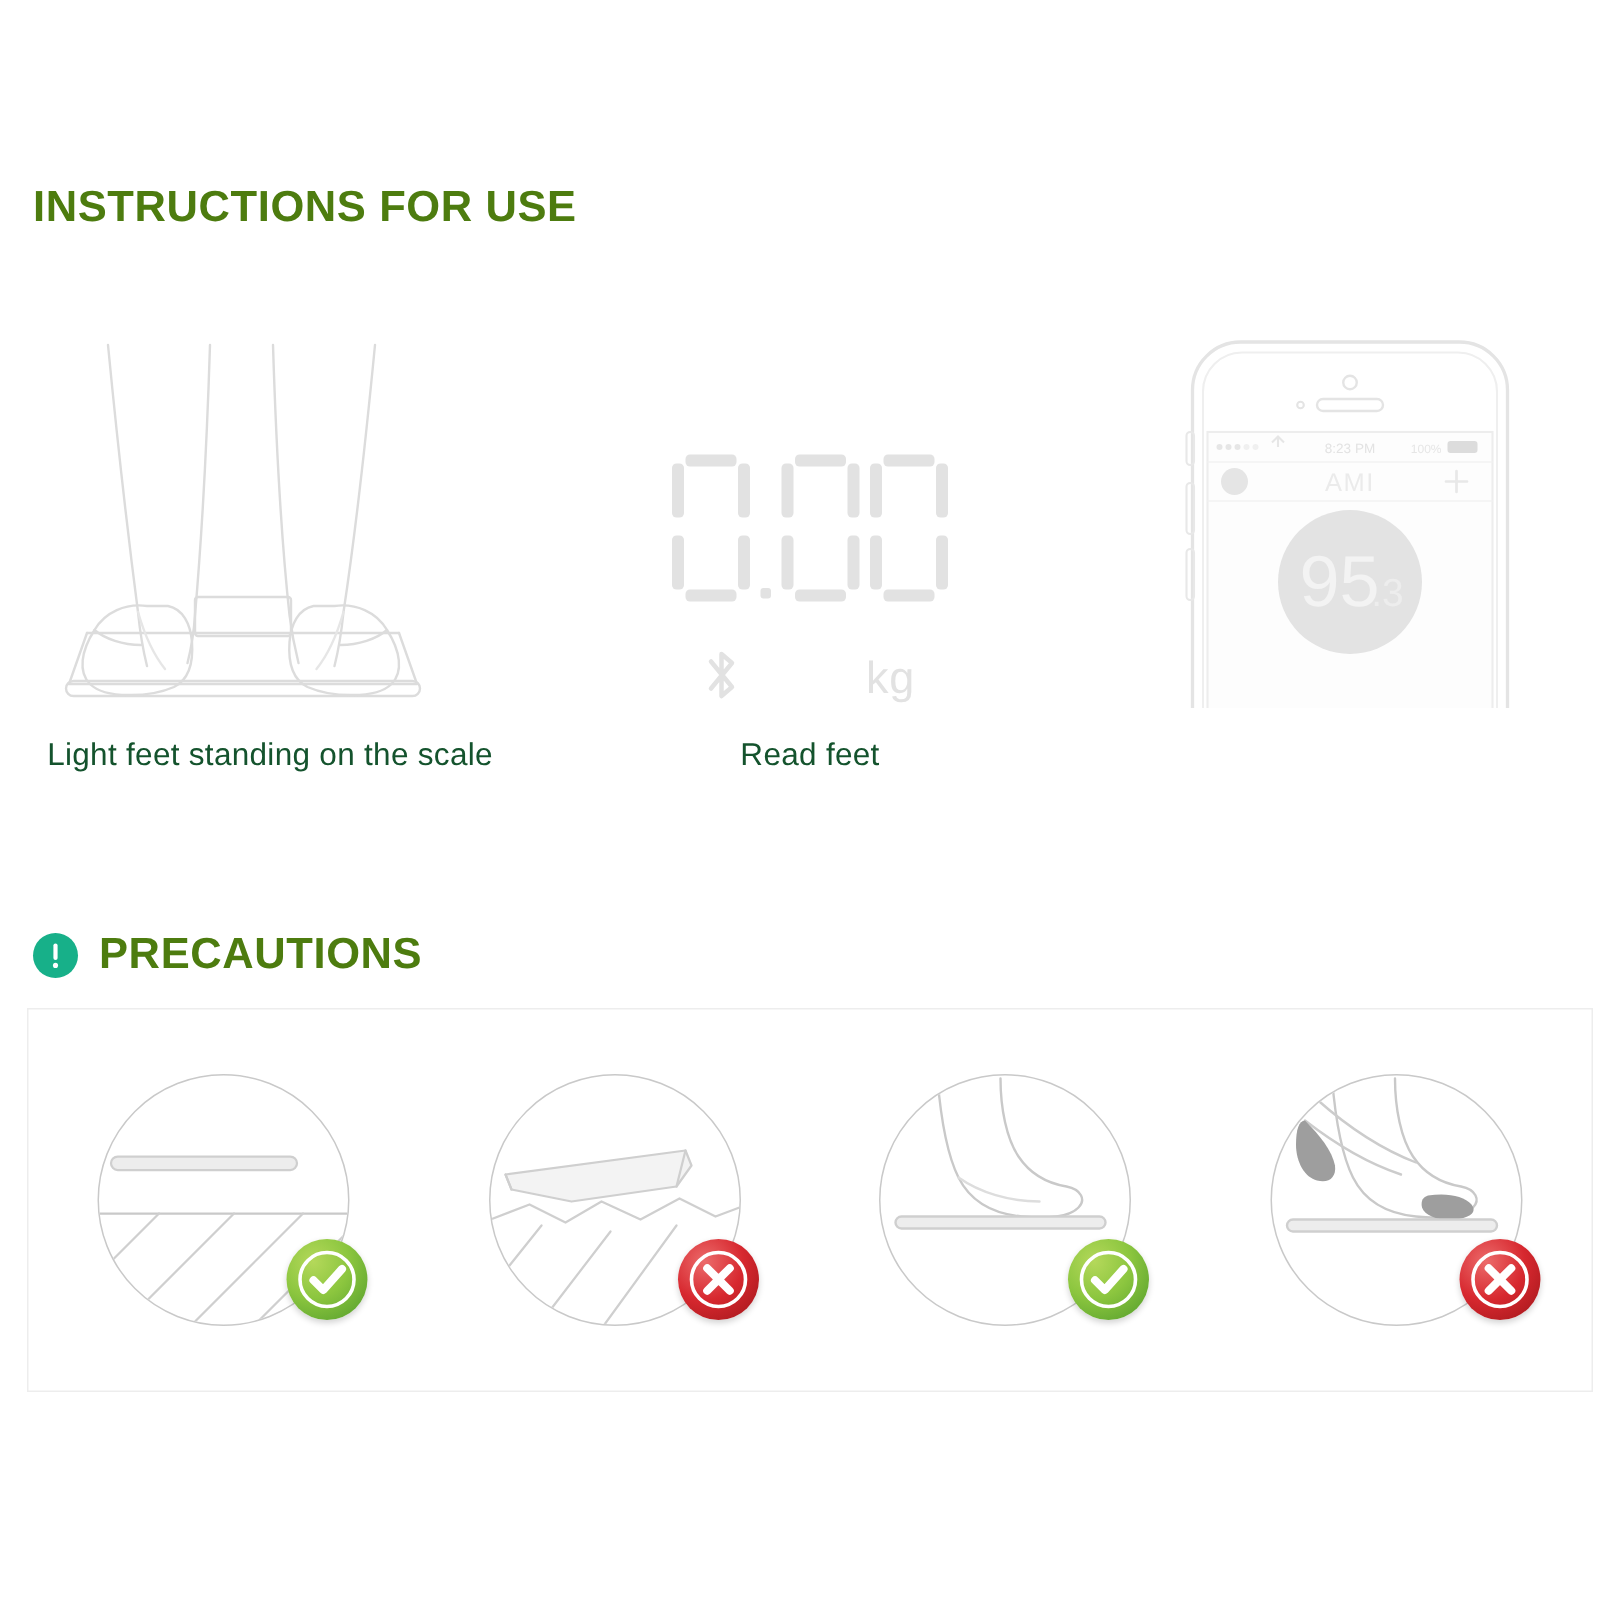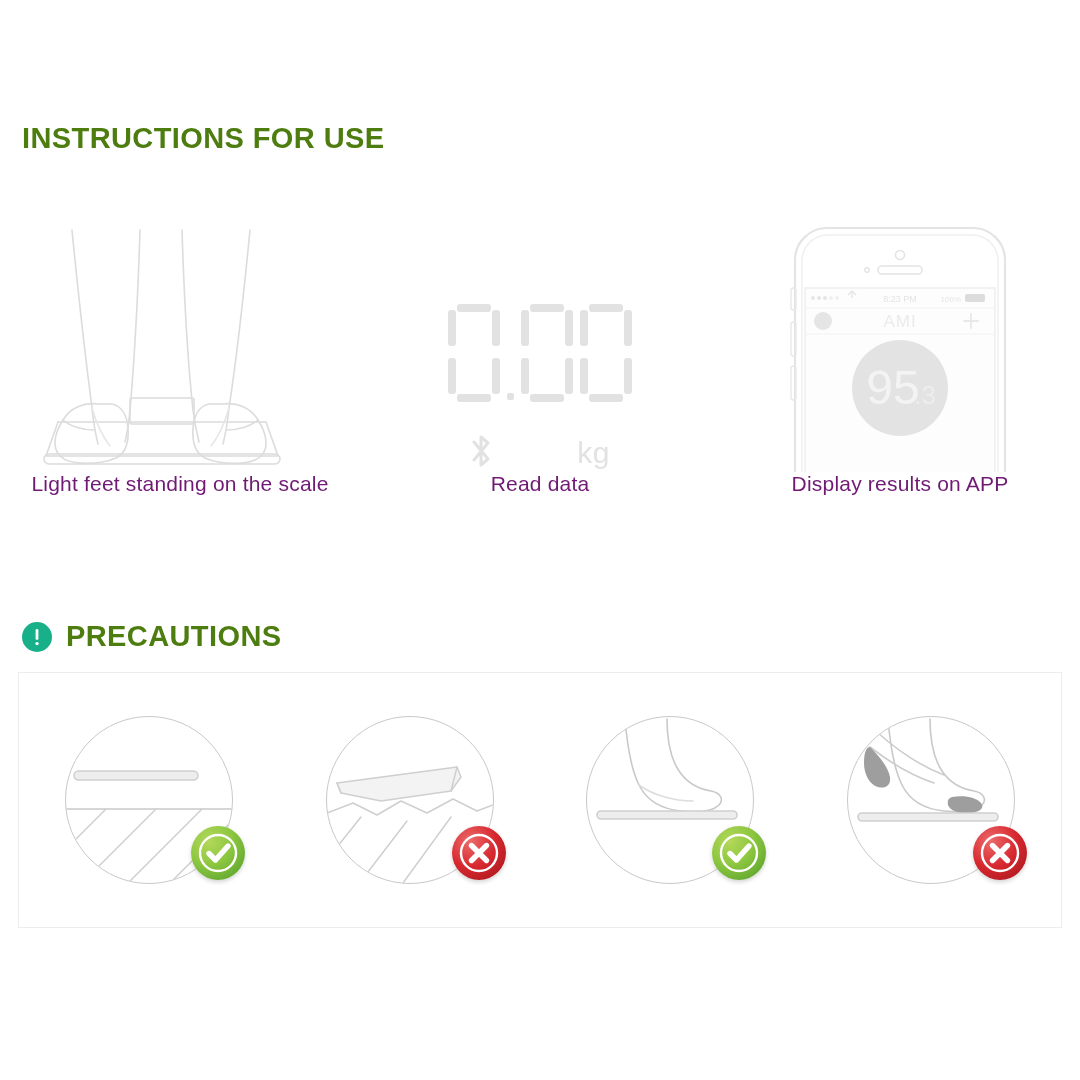"Light feet standing on the" .step-caption { color: #701a75 -> #14532d; margin-top: none -> 20px }
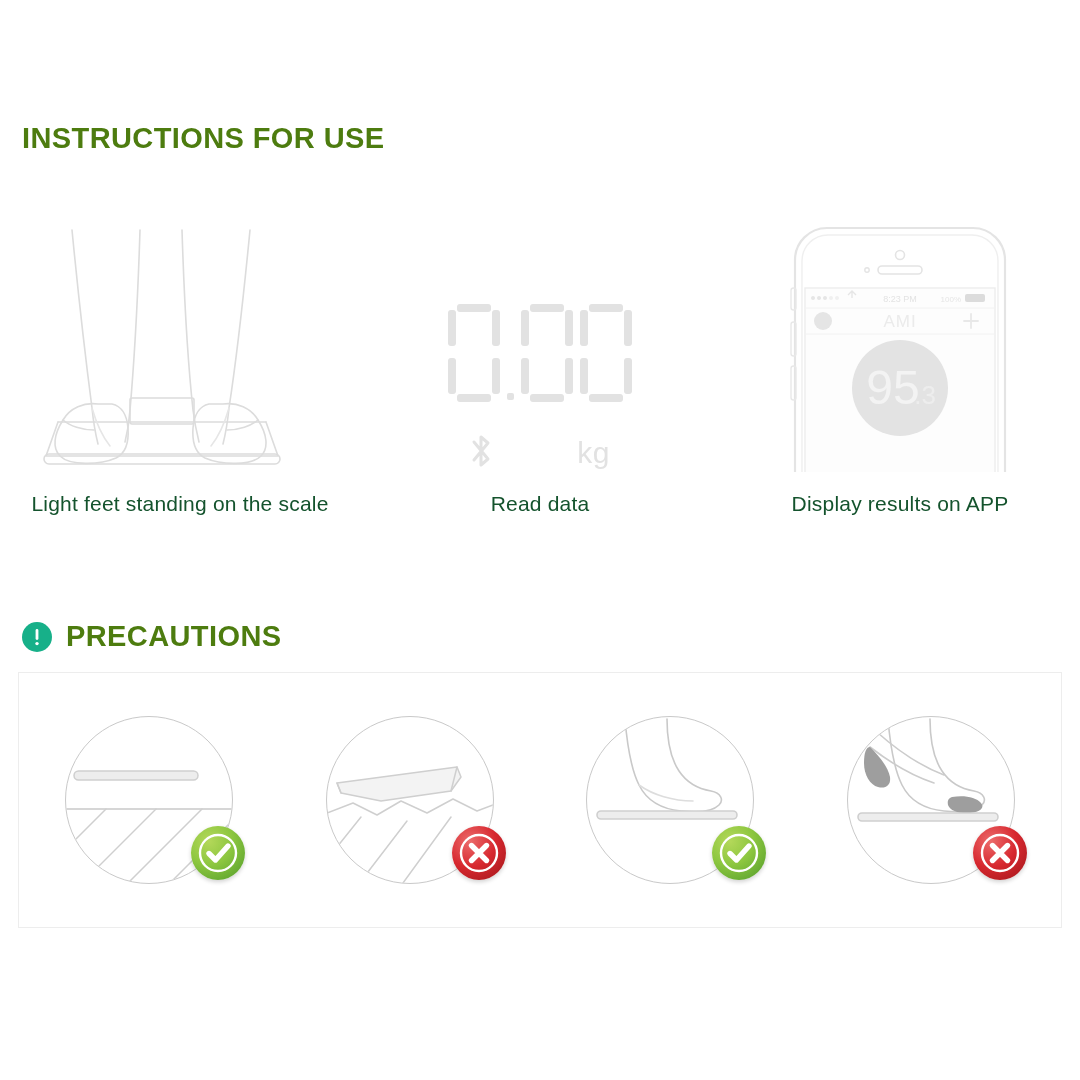"Read data" div.step-caption { text: data -> feet }
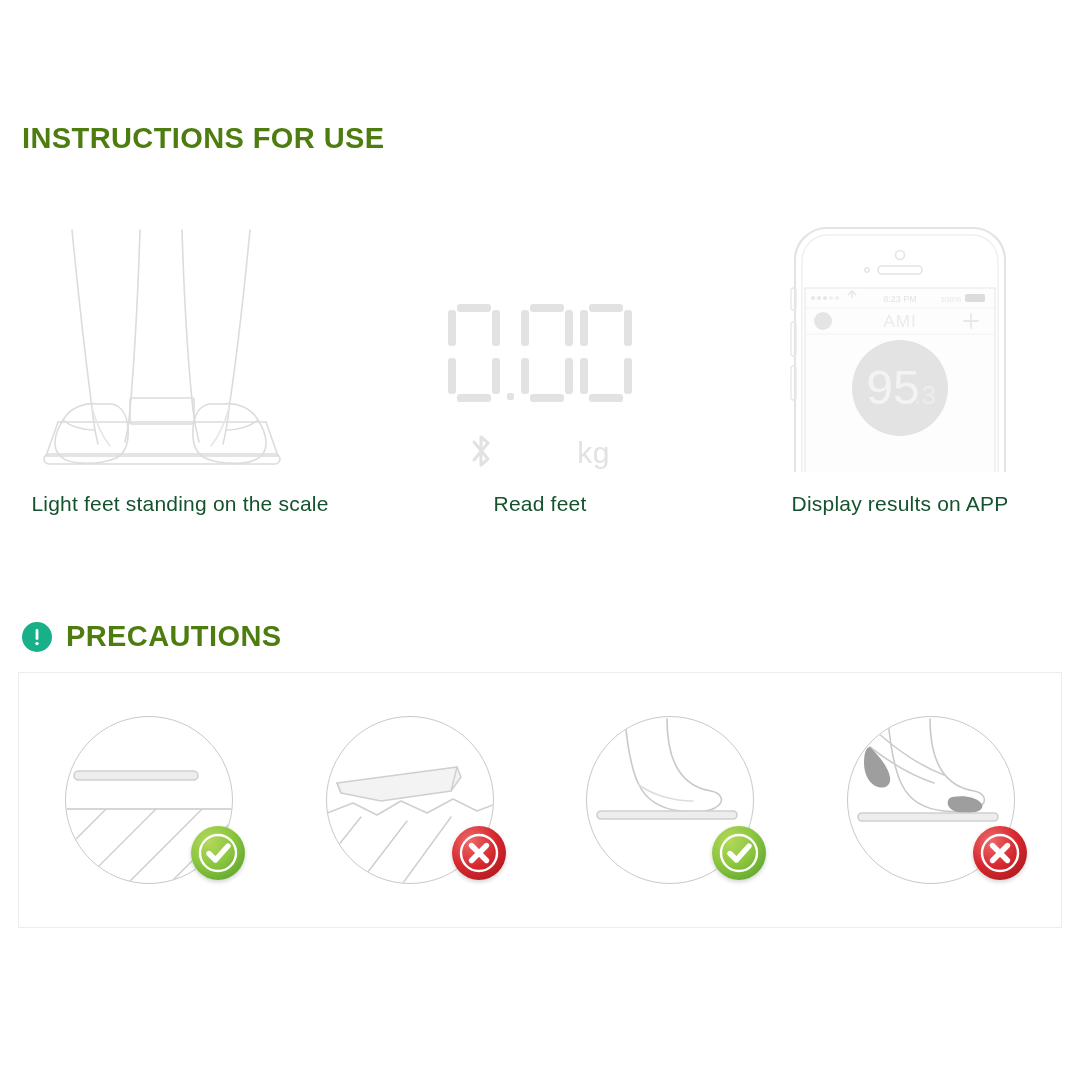"Display results on APP" div.step-caption { html: <div>Display results on APP</div> -> none }
